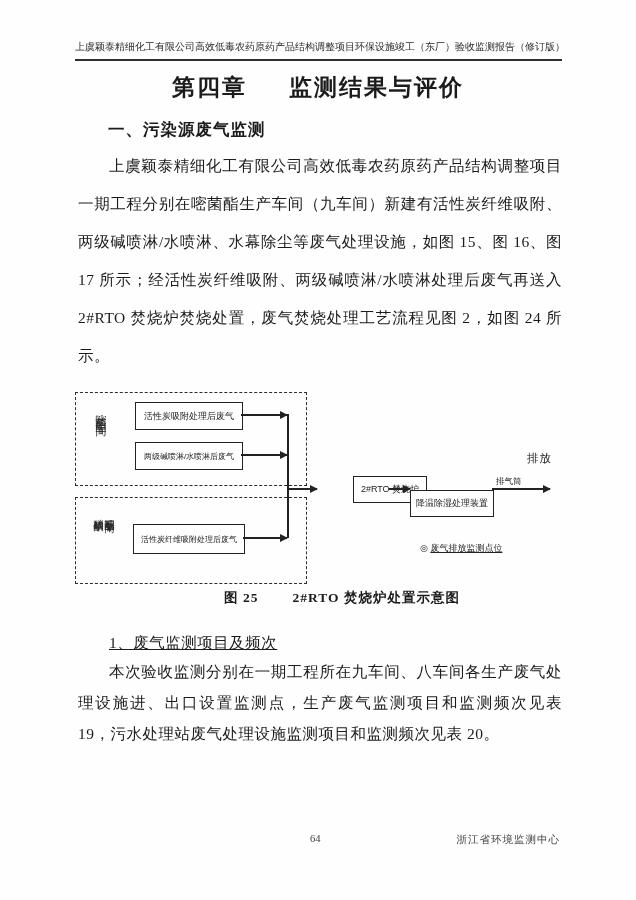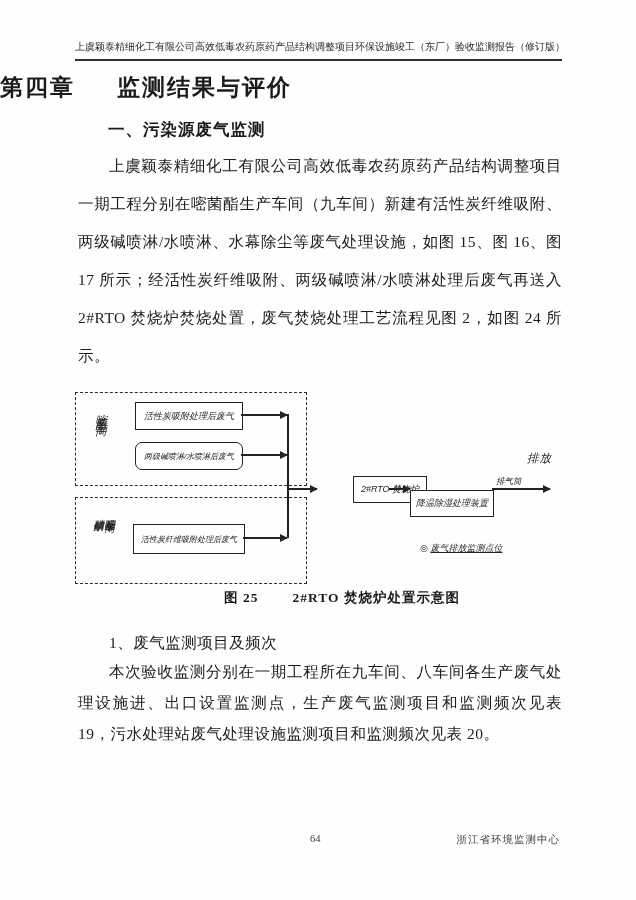"第四章 监测结果与评价" .chapter-title { text-align: none -> center }
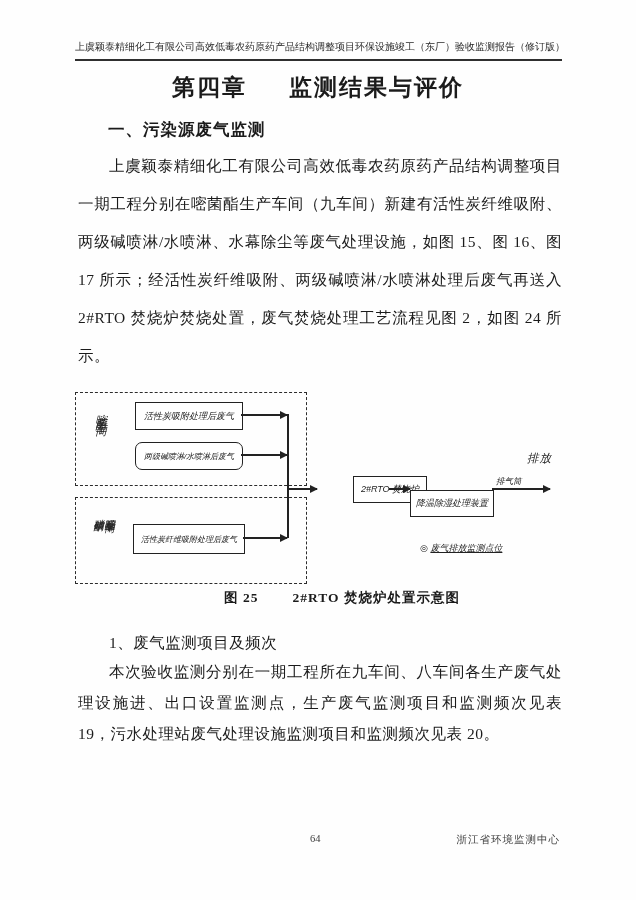"活性炭吸附处理后废气" .figure { font-style: italic -> none }
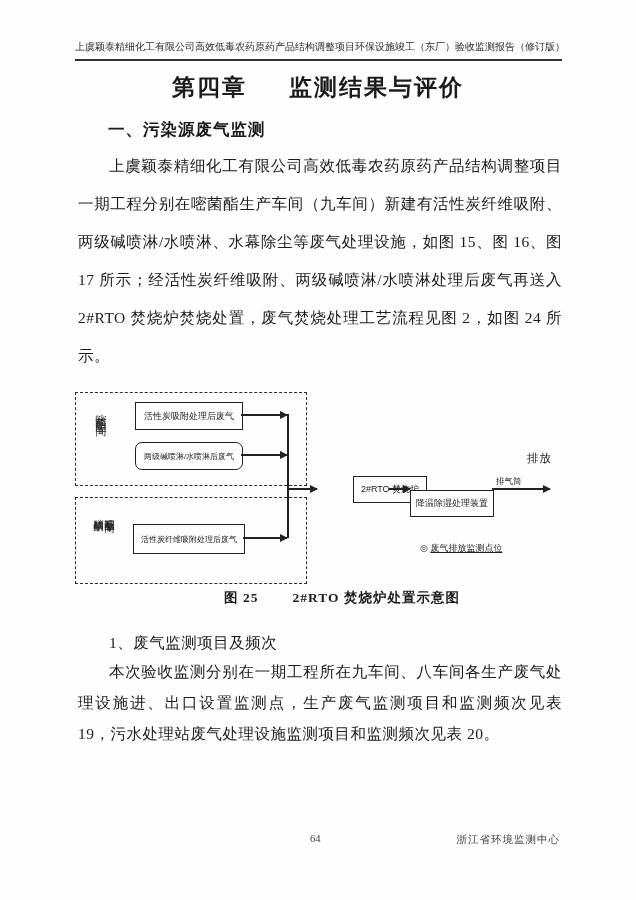"两级碱喷淋/水喷淋后废气" div.flow-box { border-radius: 7px -> none }
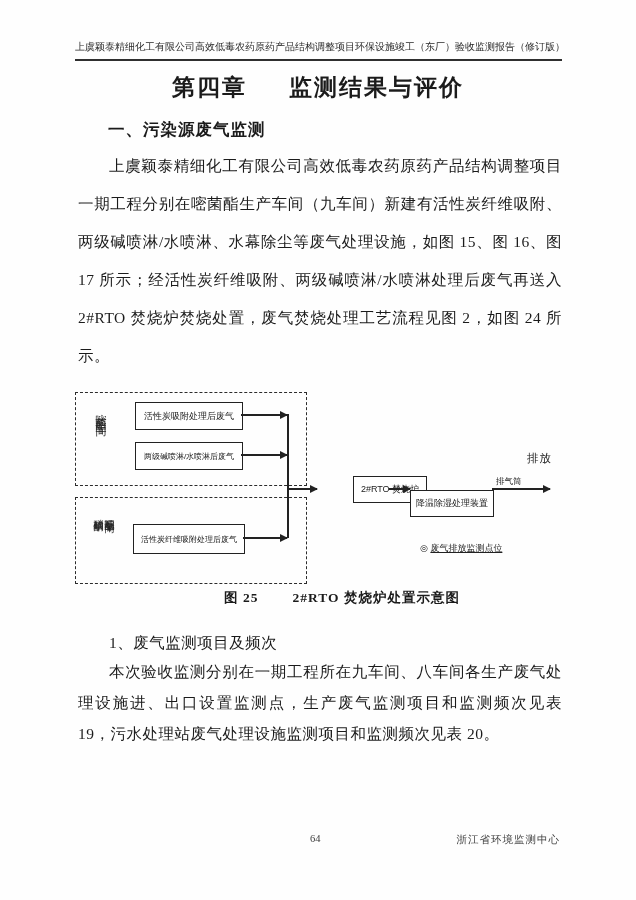"1、废气监测项目及频次" .sub-heading { text-decoration: none -> underline }
